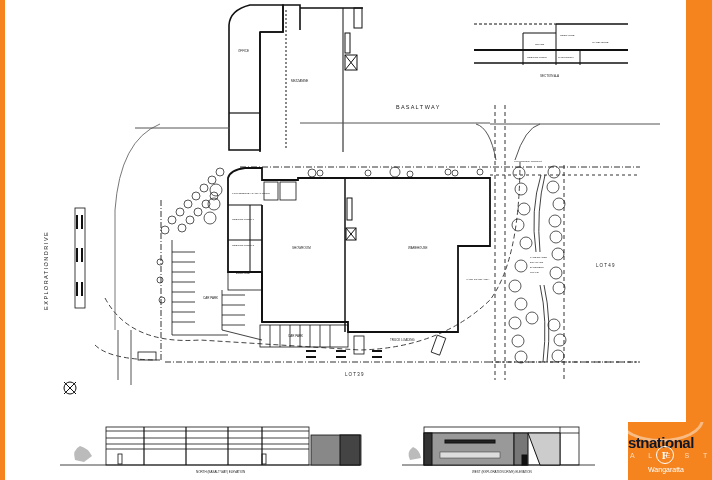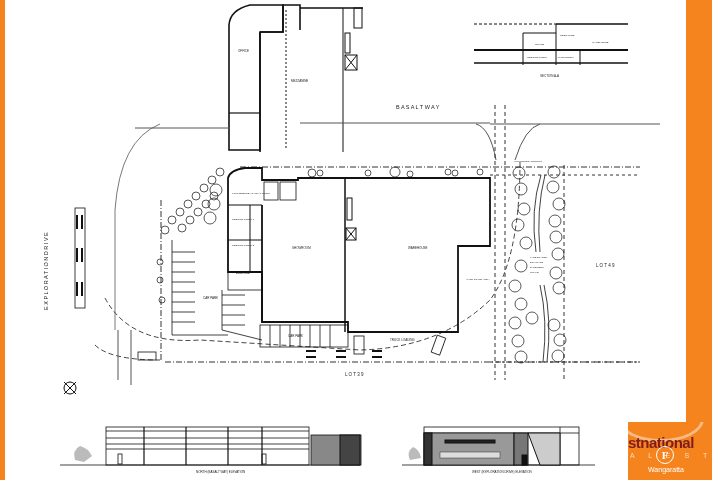"stnational" .logo .brand { color: #7f1d1d -> #0f172a }
